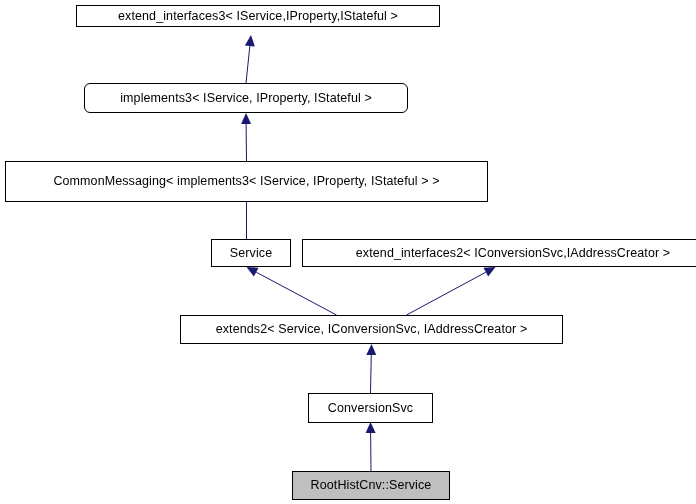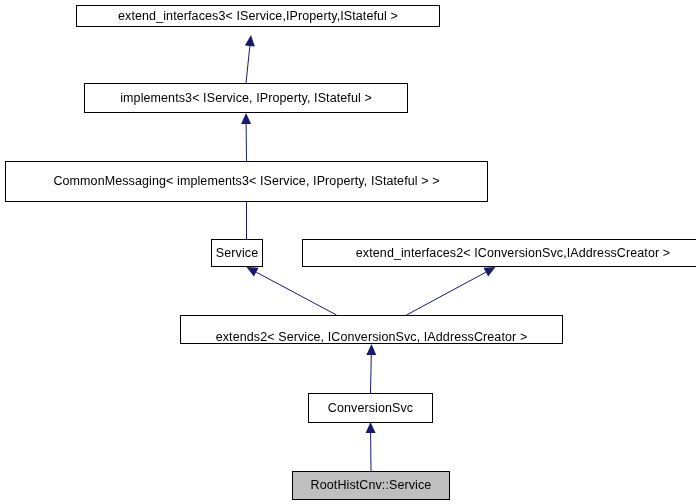"implements3< IService, IProperty," div.node { border-radius: none -> 6px }
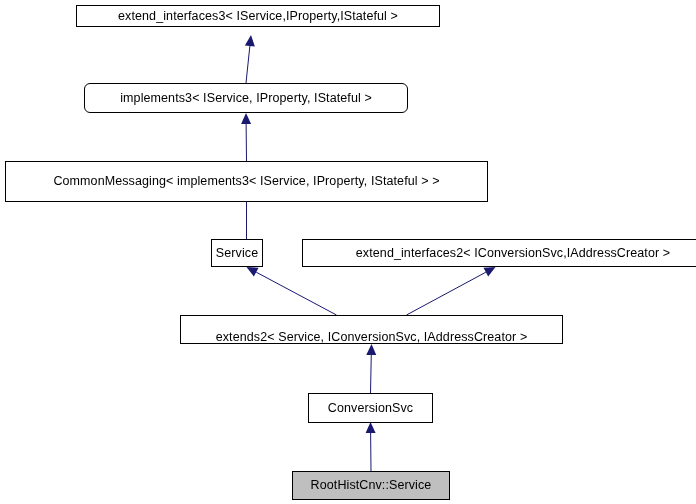"Service" div.node { width: 52px -> 80px }
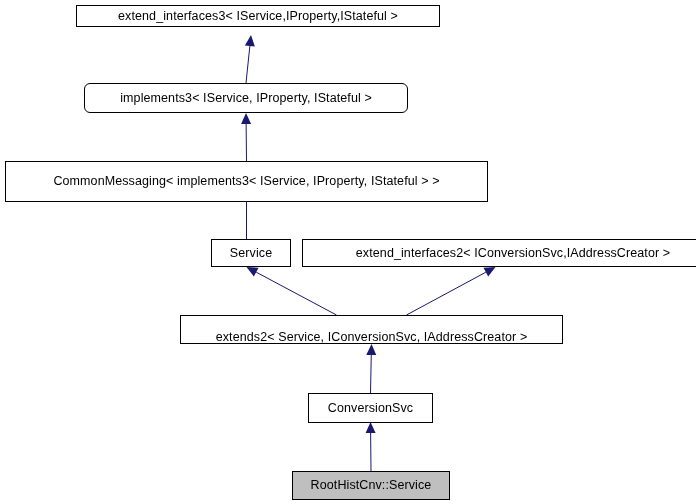"extends2< Service, IConversionSvc," div.node { align-items: flex-end -> none }
